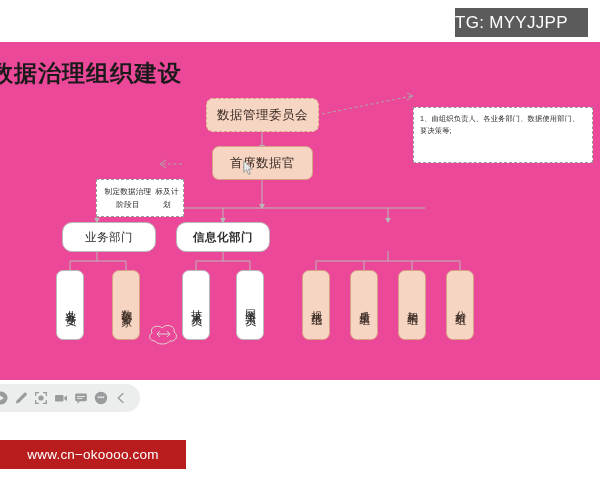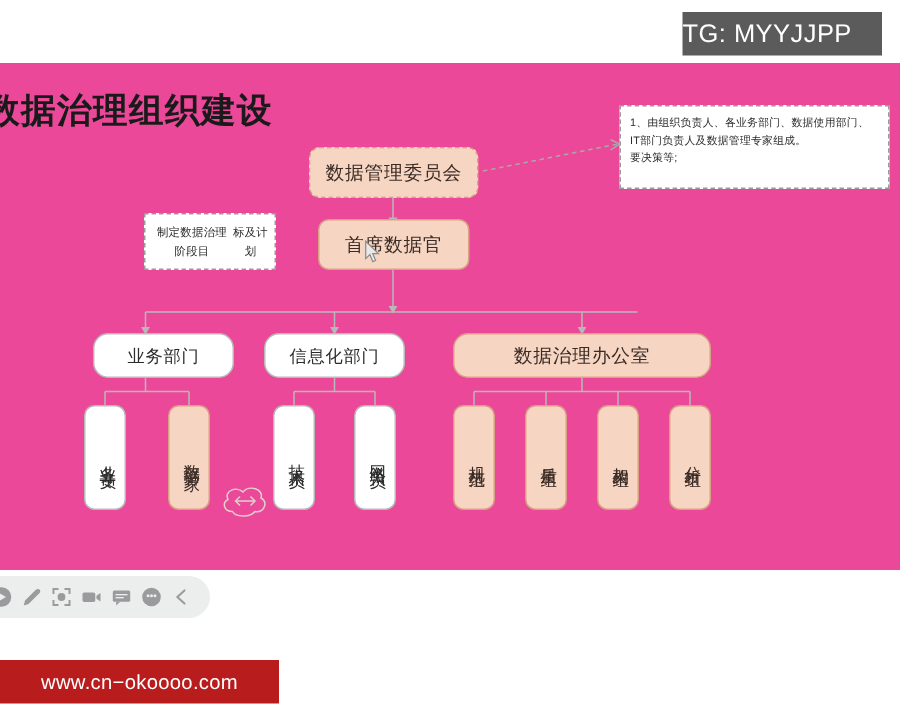"1、由组织负责人、各业务部门、数据使用部门、" .callout { margin-top: none -> 37px }
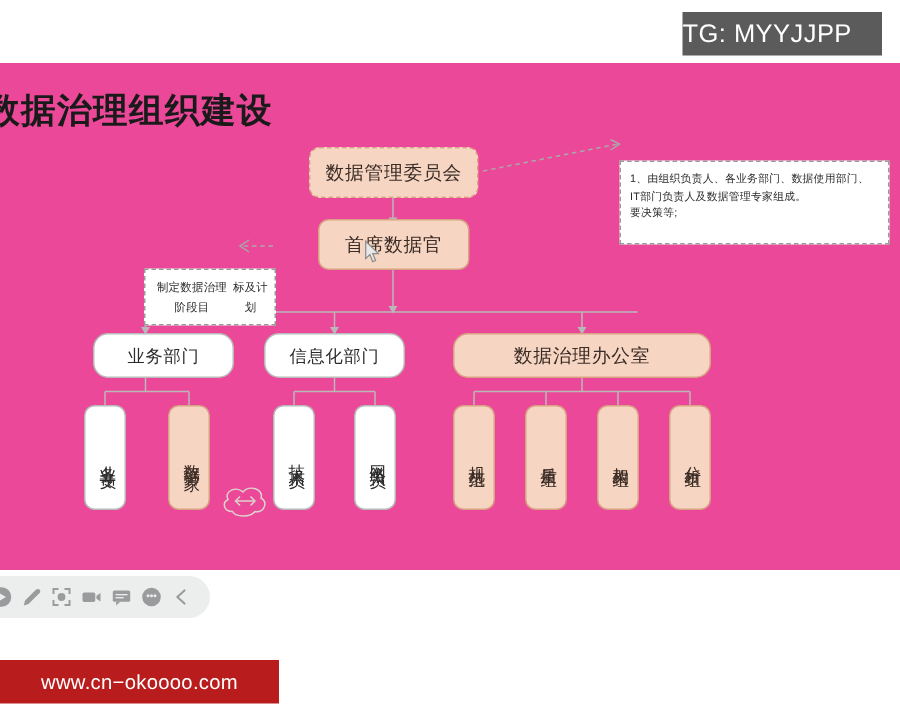"IT部门负责人及数据管理专家组成。" p { html: <p>IT部门负责人及数据管理专家组成。</p> -> none }
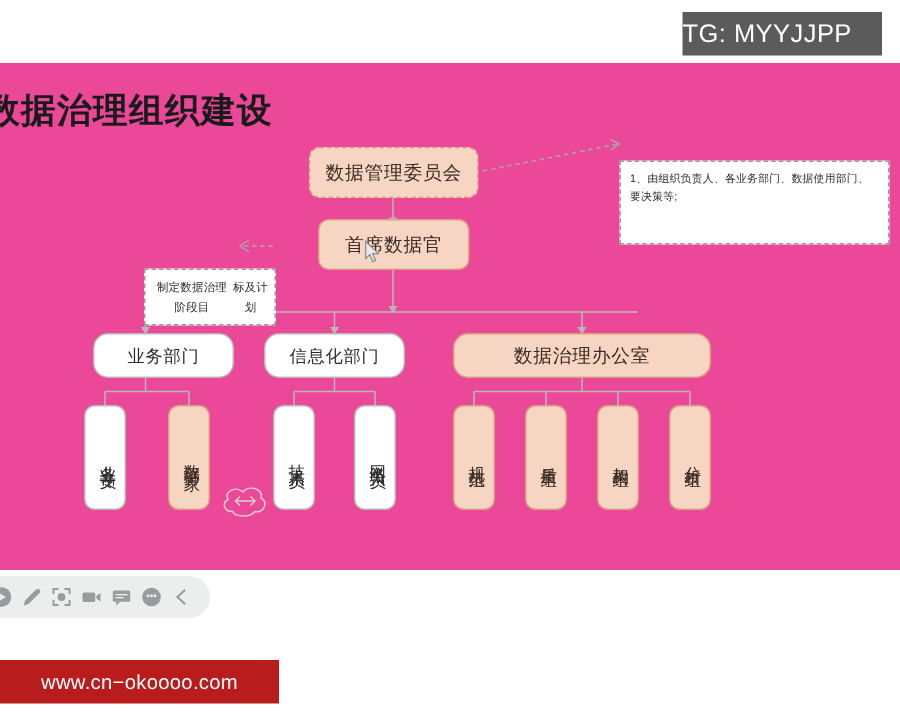"信息化部门" div.node { font-weight: none -> bold }
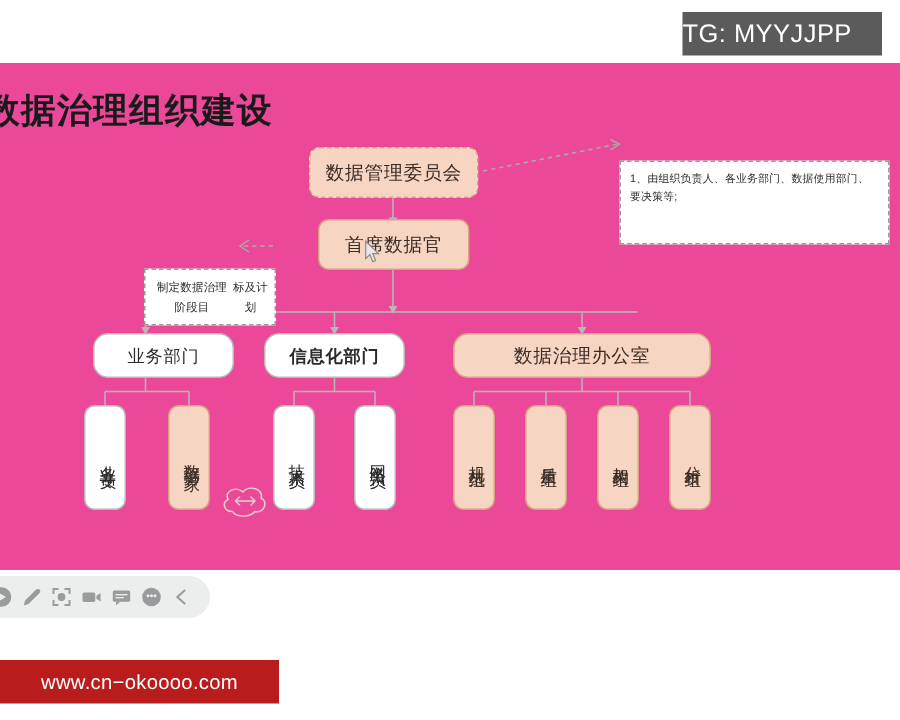"数据治理办公室" div.node { html: <div>数据治理办公室</div> -> none }
